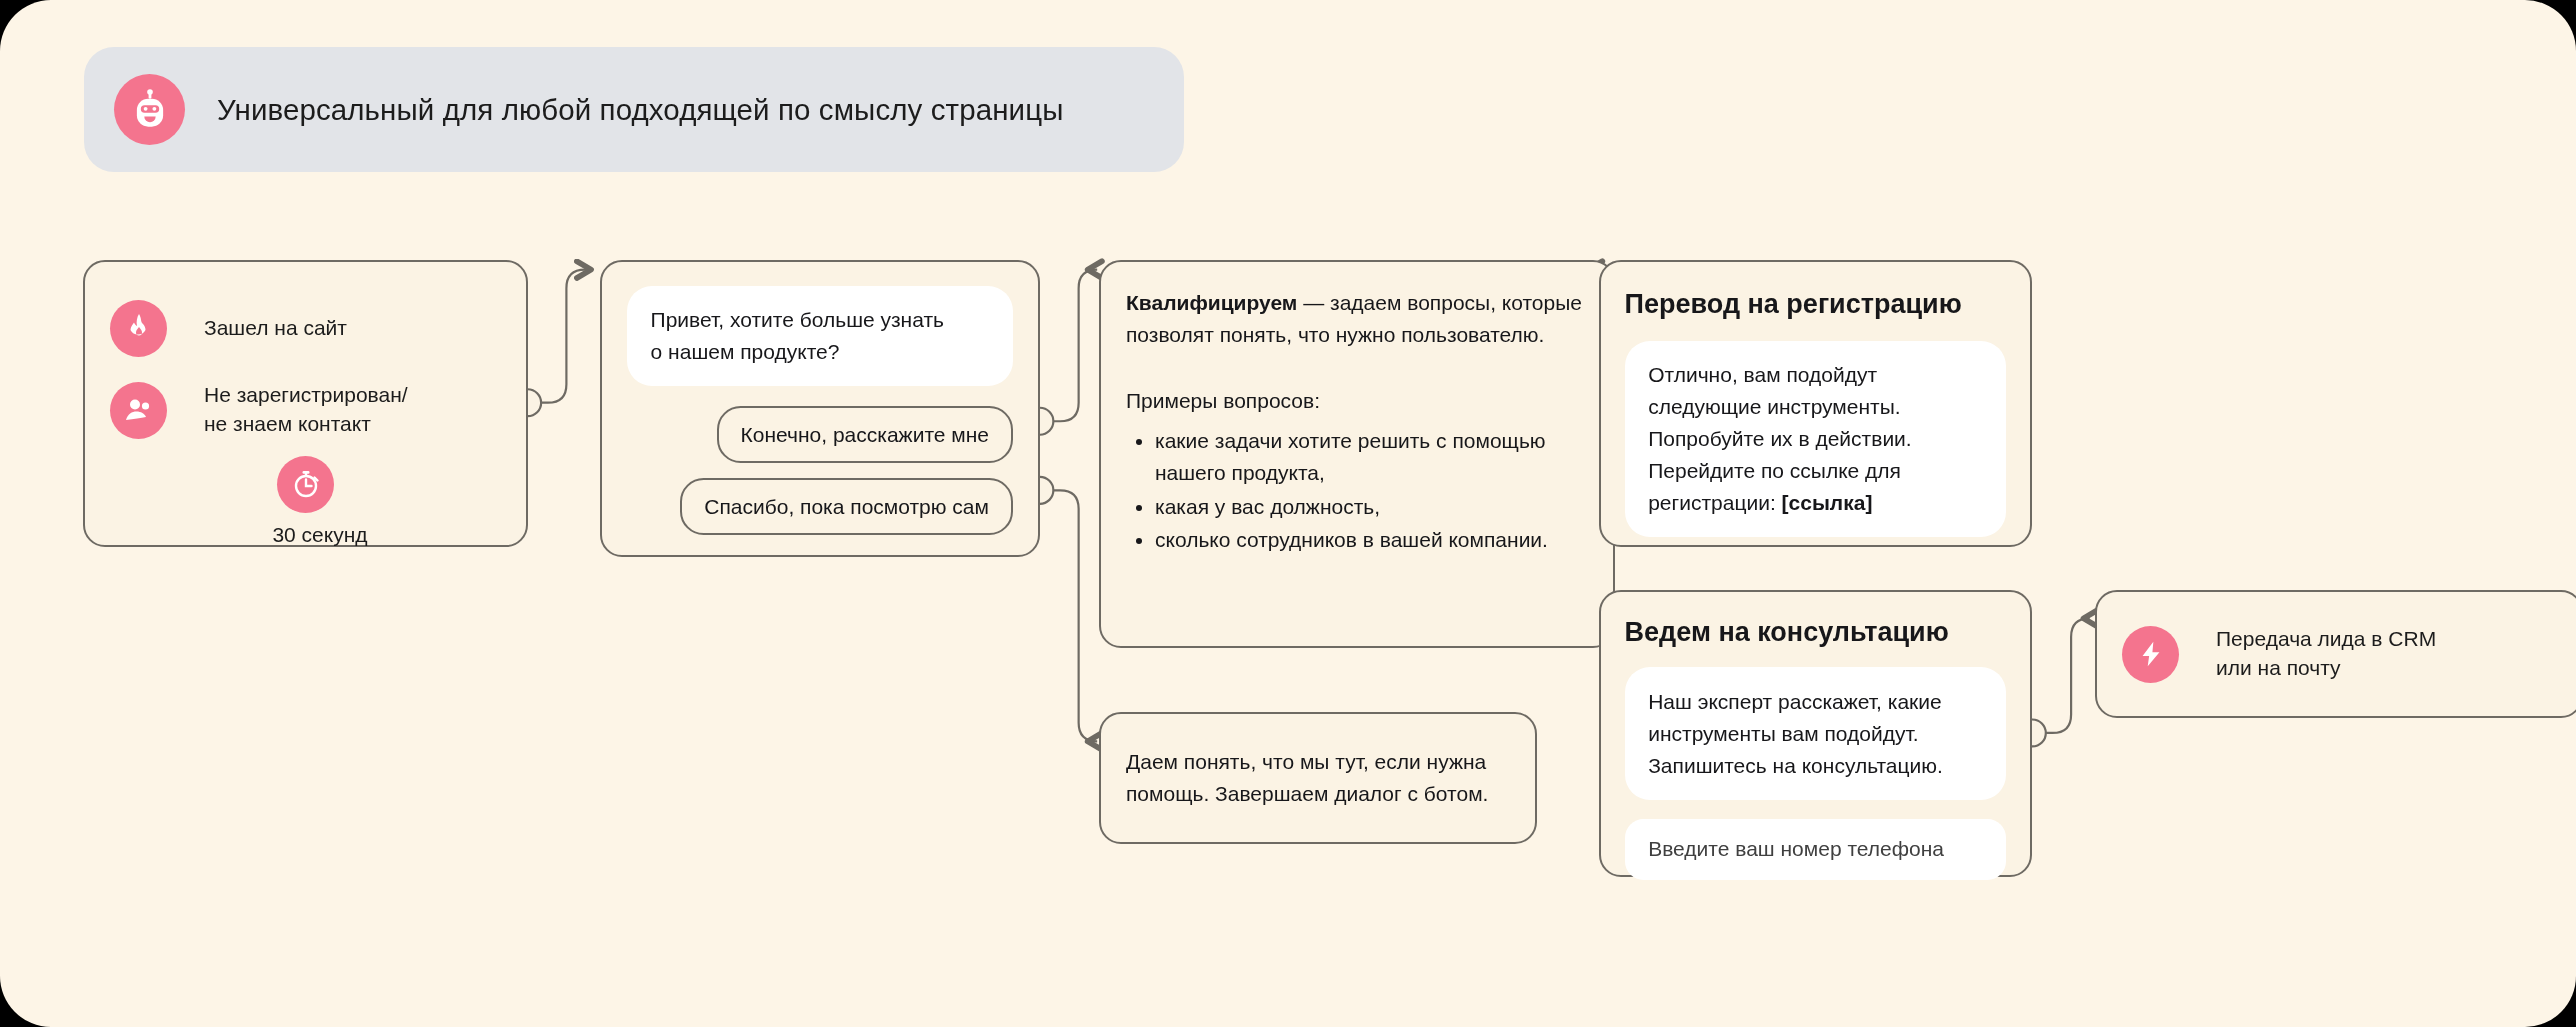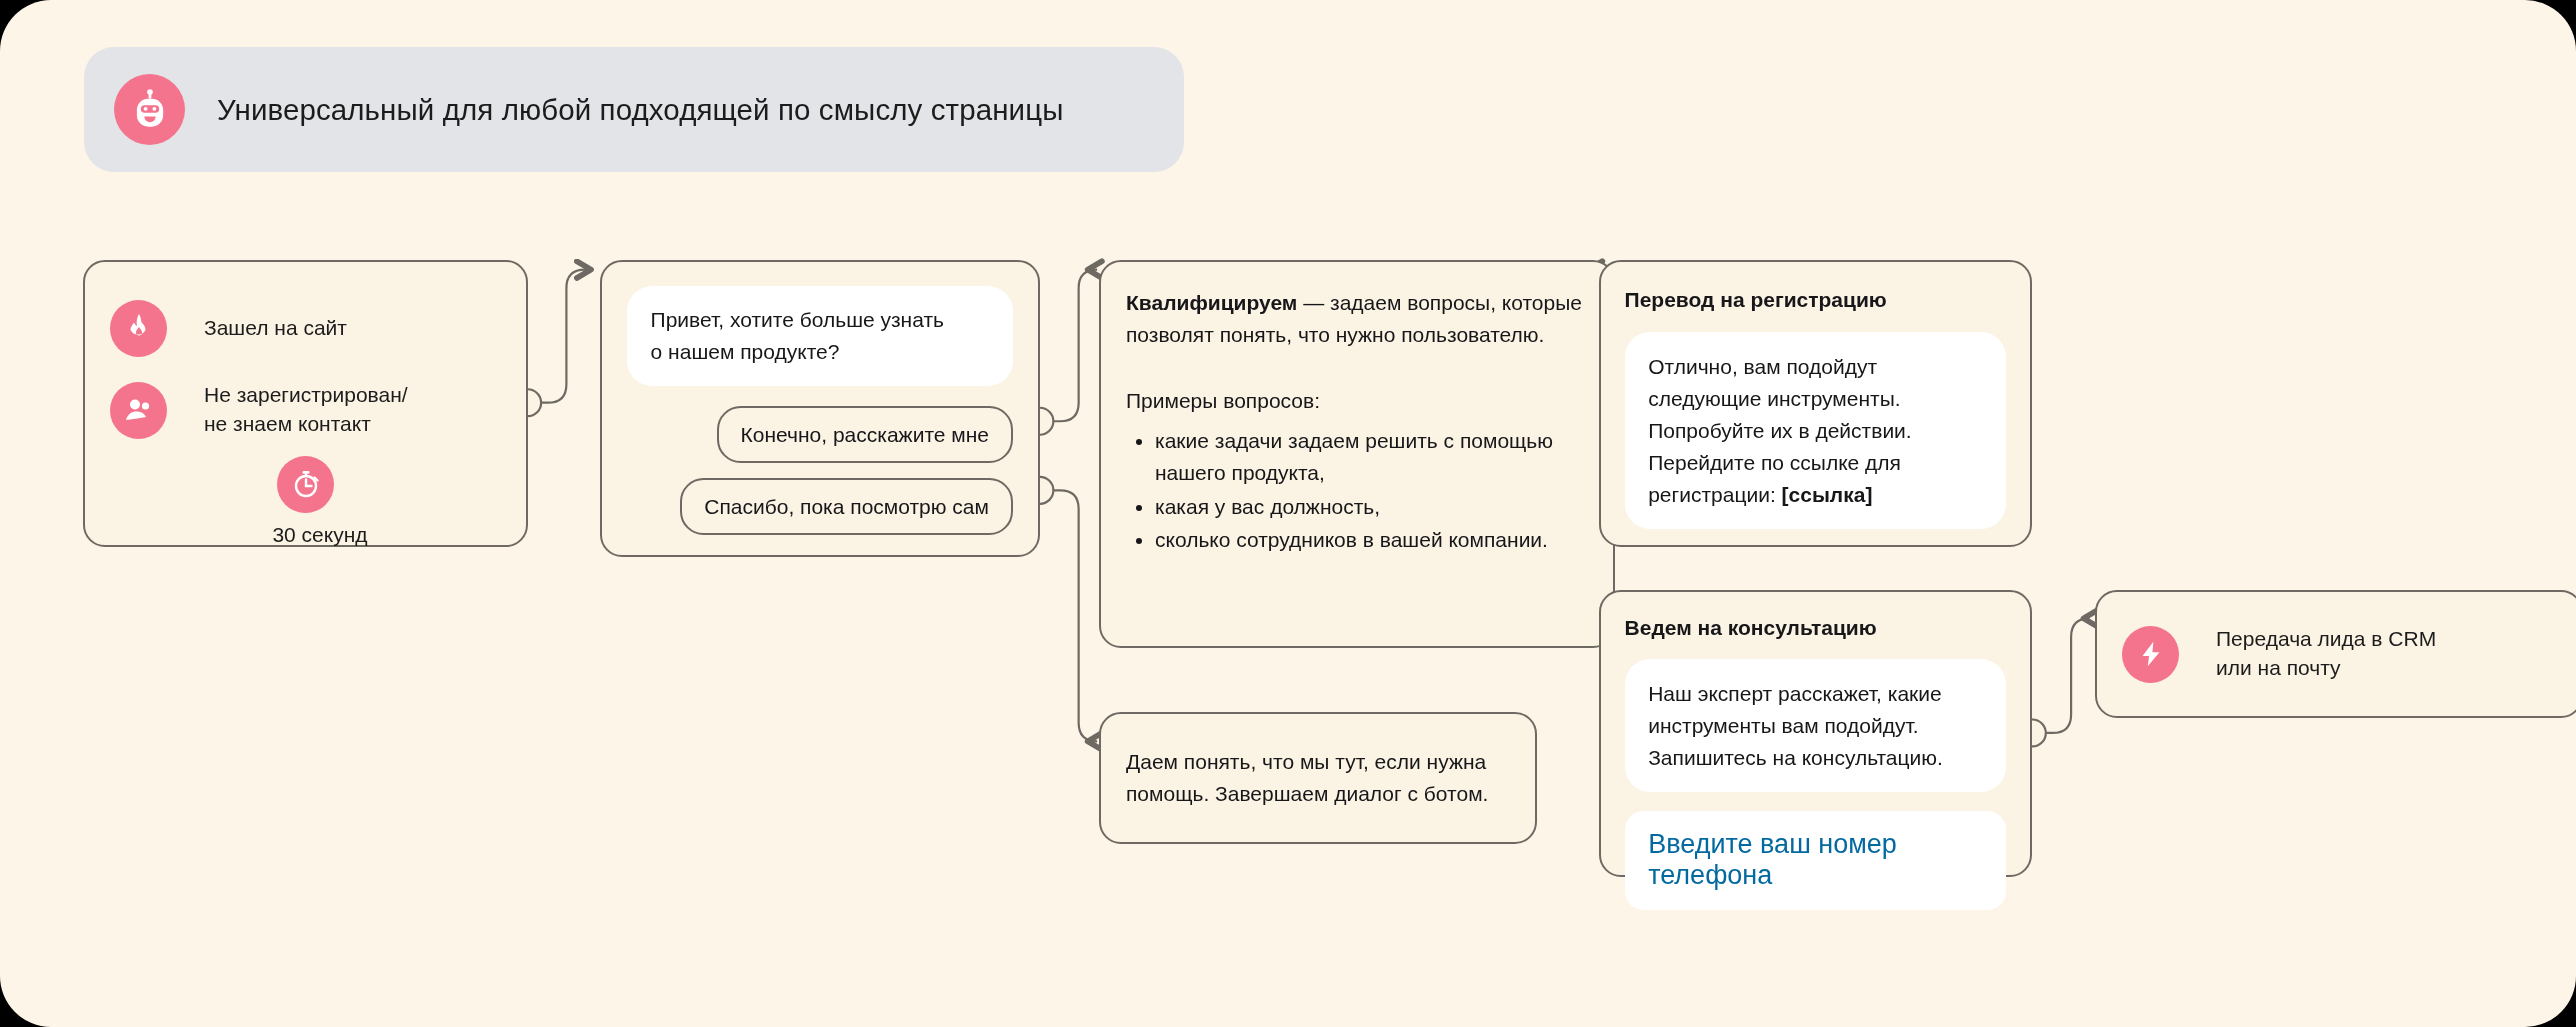"Перевод на регистрацию" .card-title { font-size: 21px -> 27px }
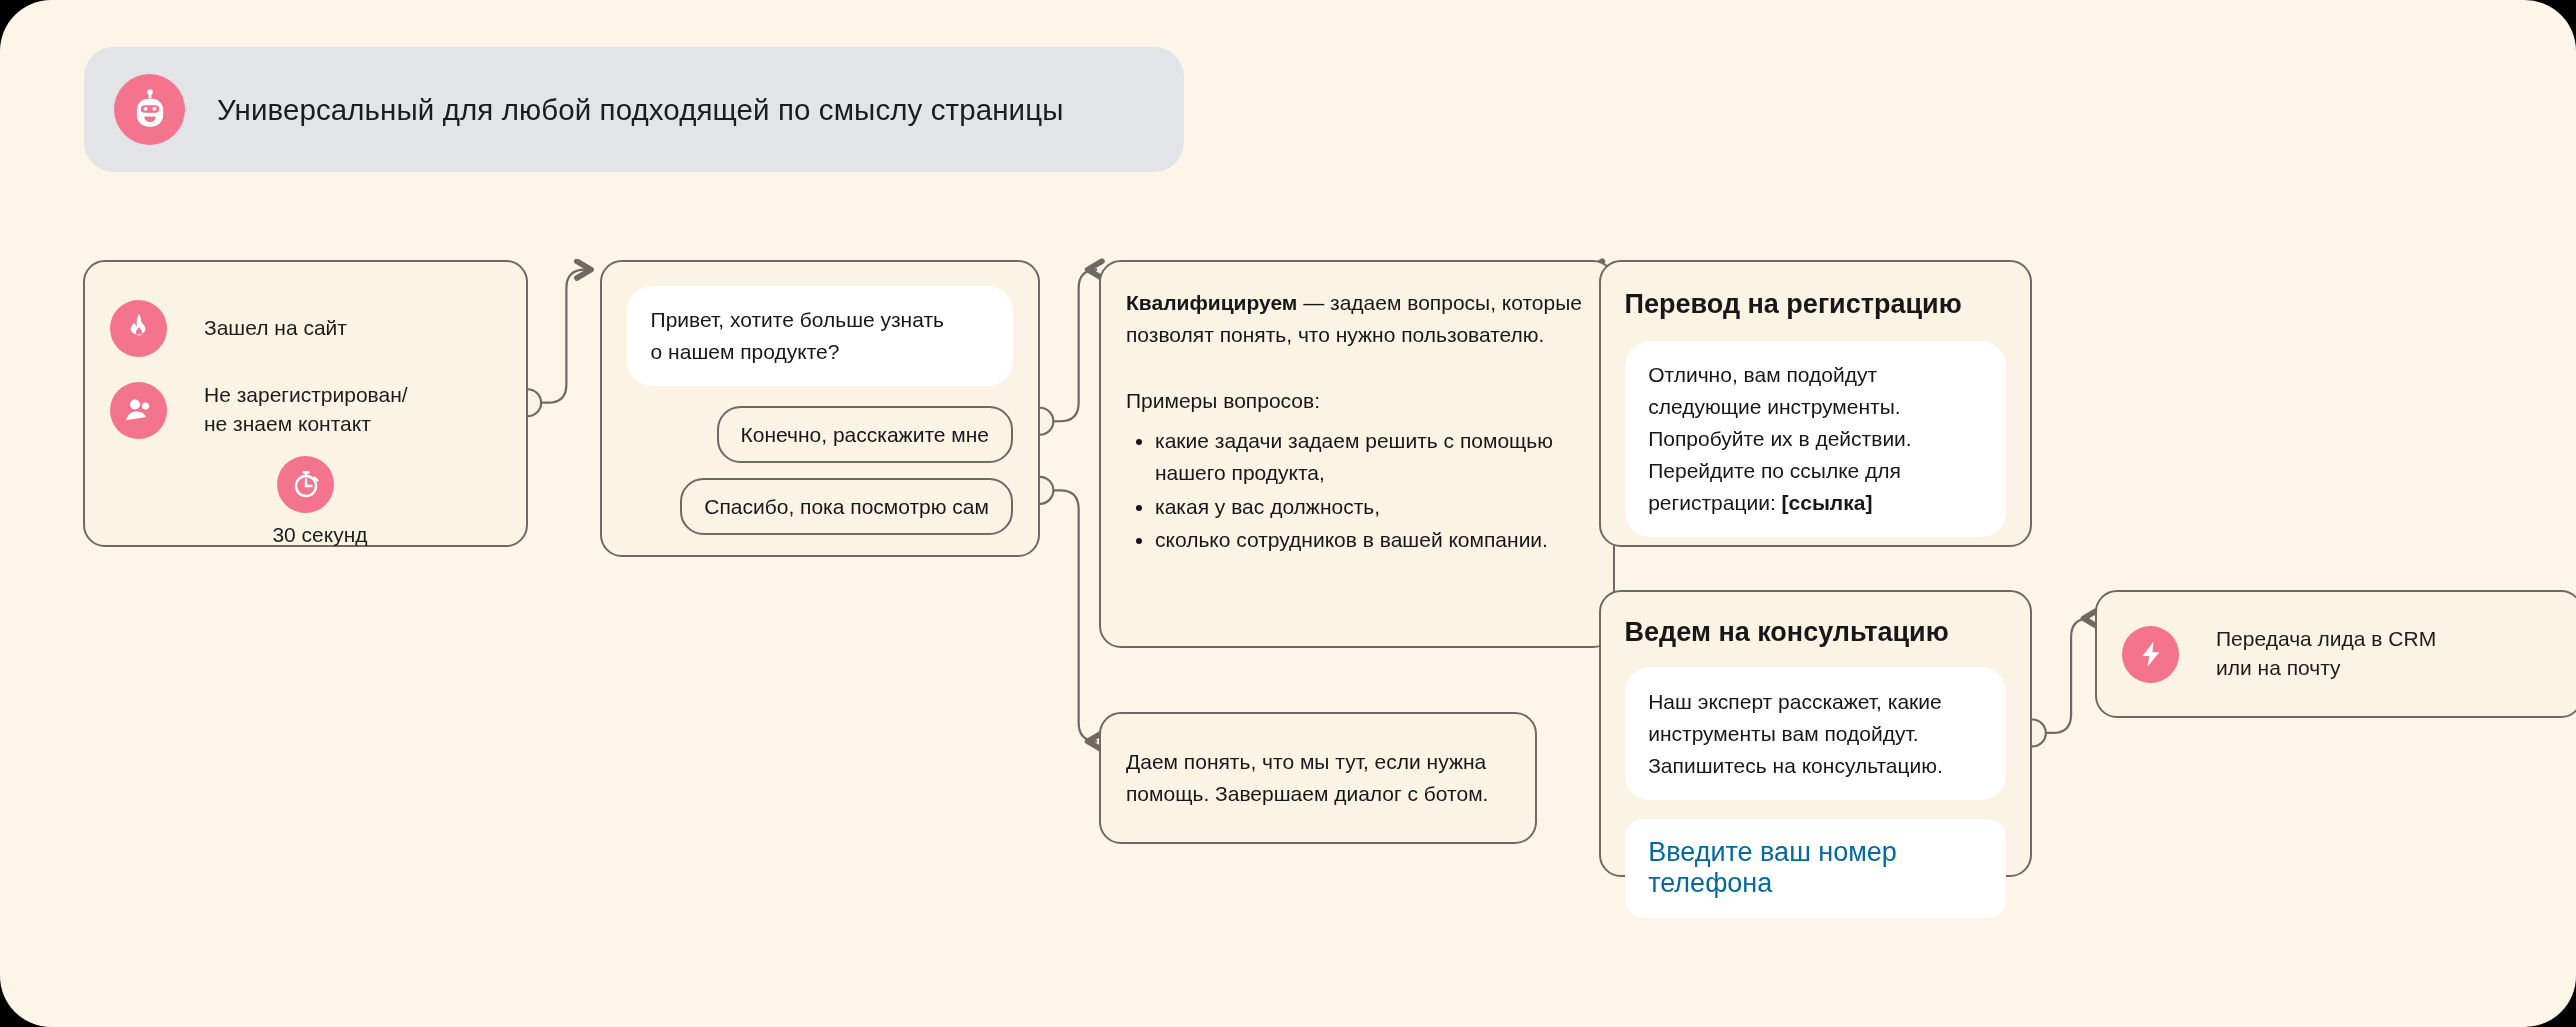"какие задачи задаем решить с" li { text: задаем -> хотите }
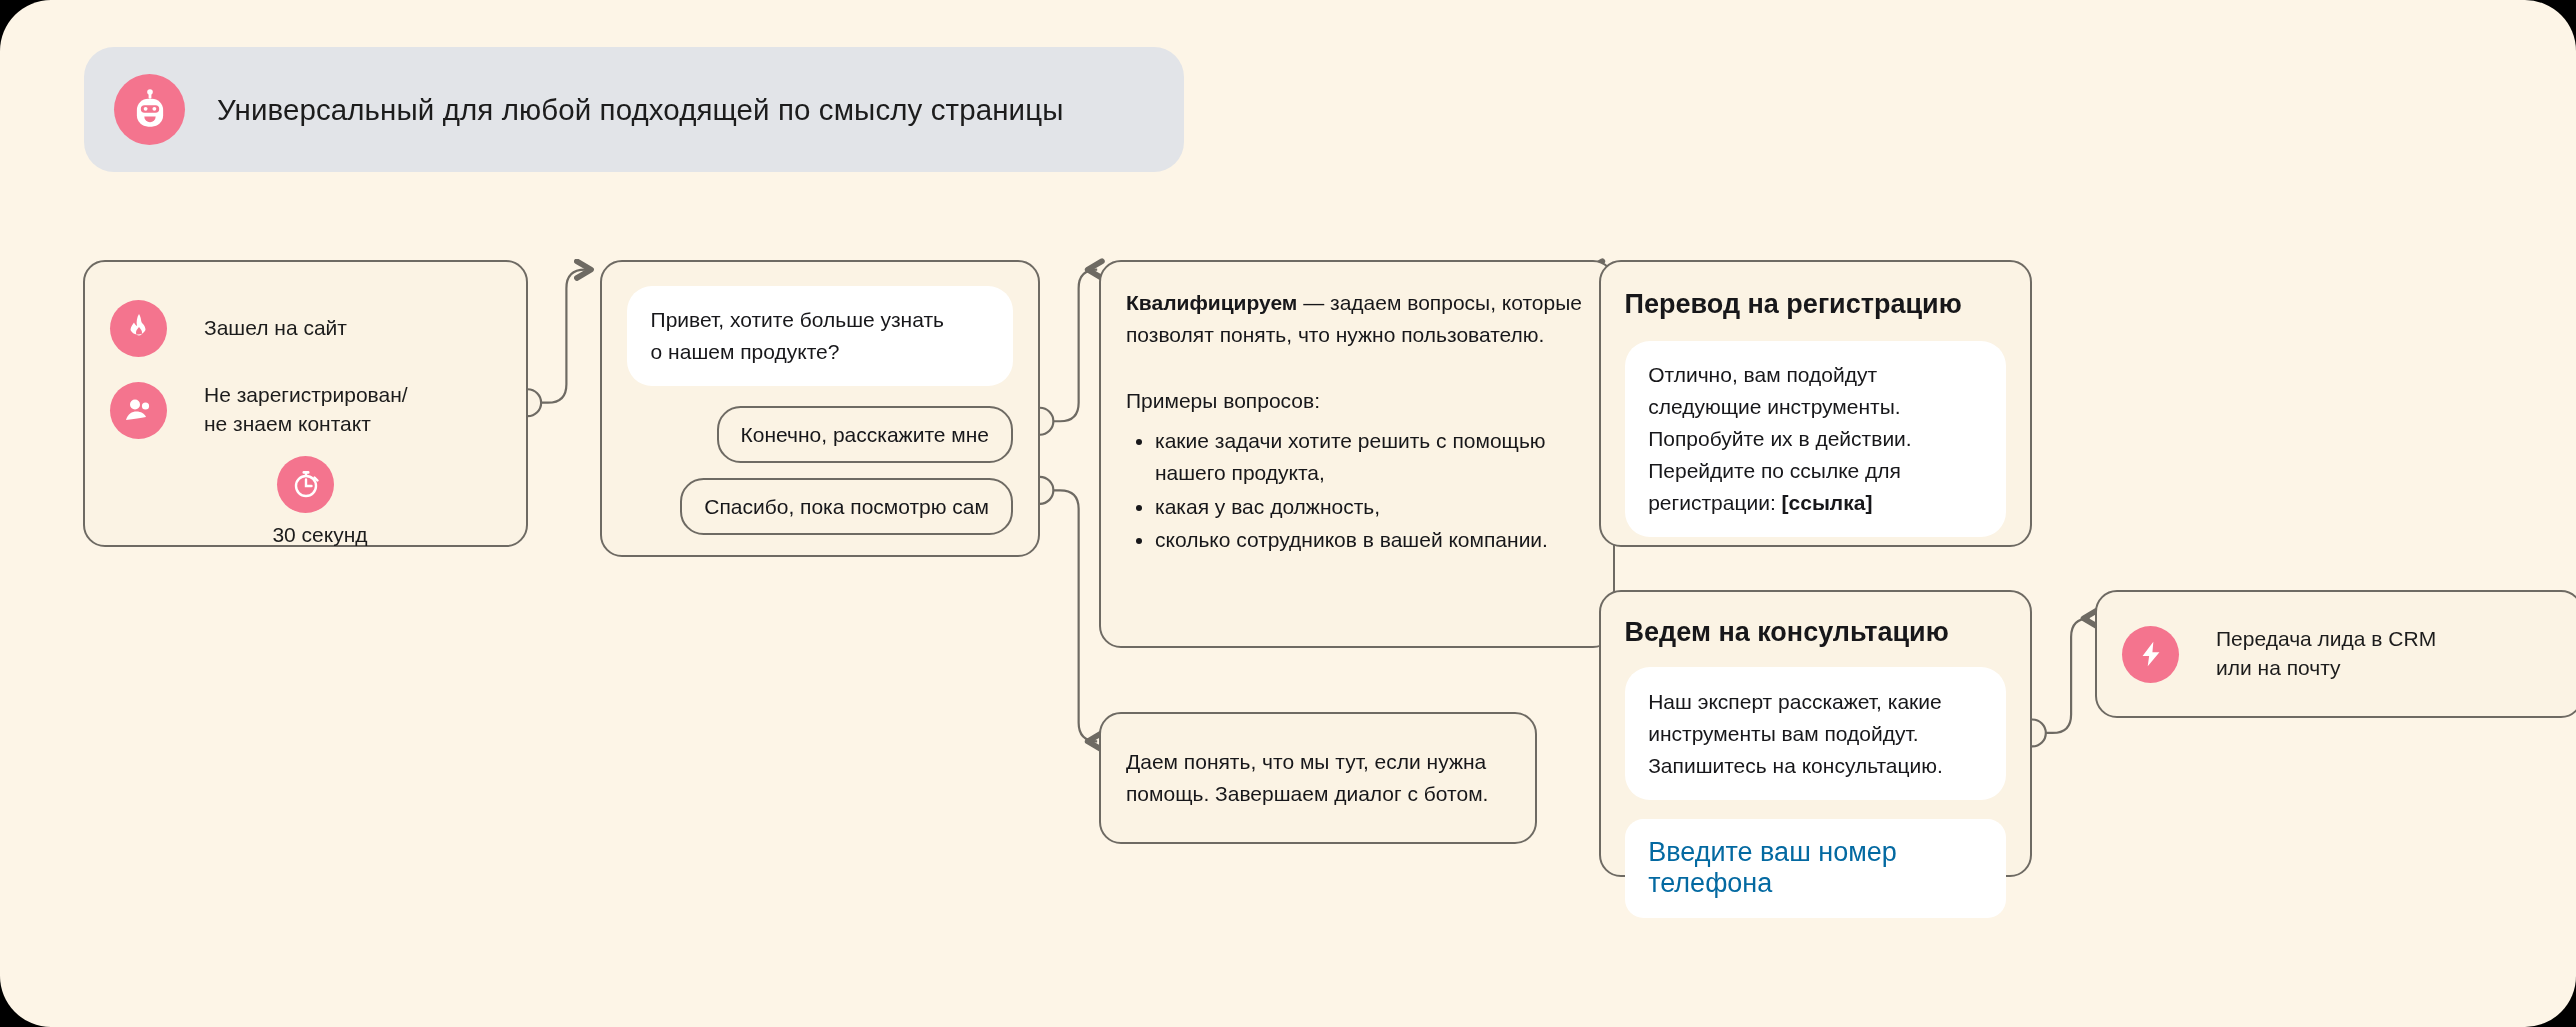"Введите ваш номер телефона" #consult-input { color: #0369a1 -> #404040; font-size: 27px -> 21px }
